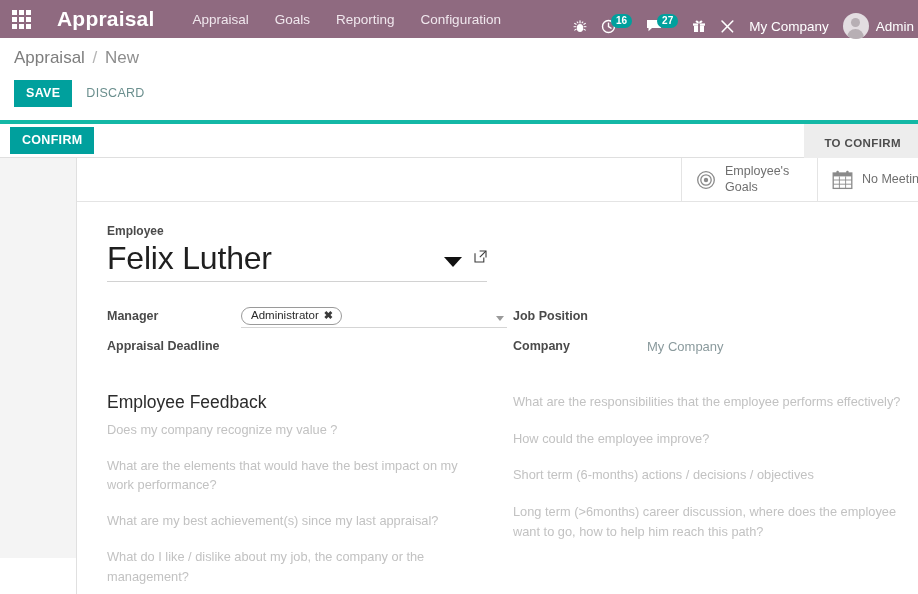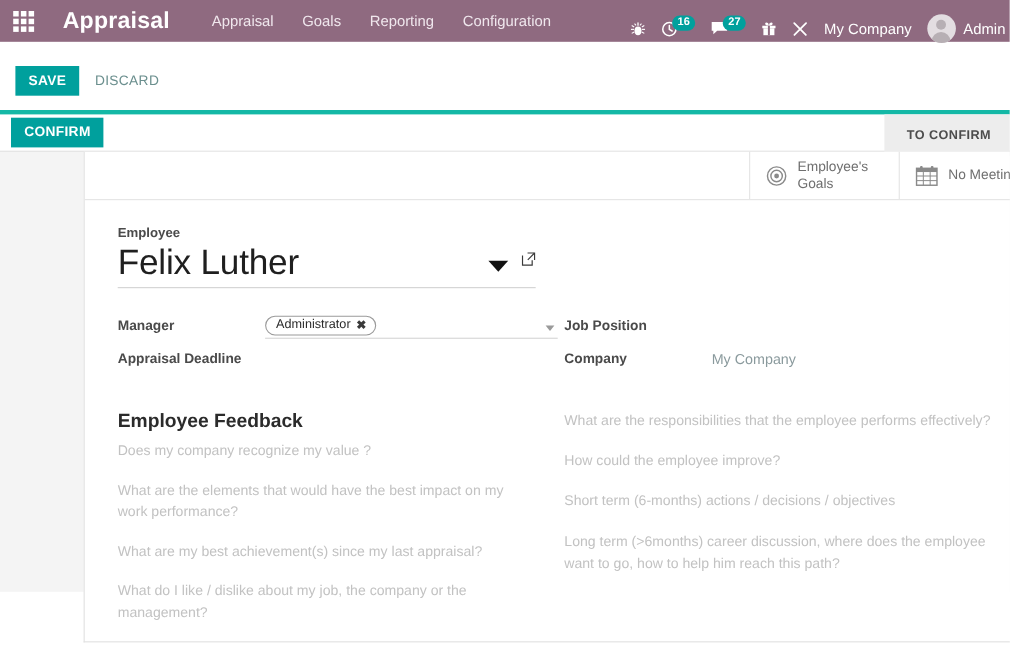"Appraisal / New" div.breadcrumb { html: none -> <div> <span>Appraisal</span> <span>/</span> <span>New</span> </div> }
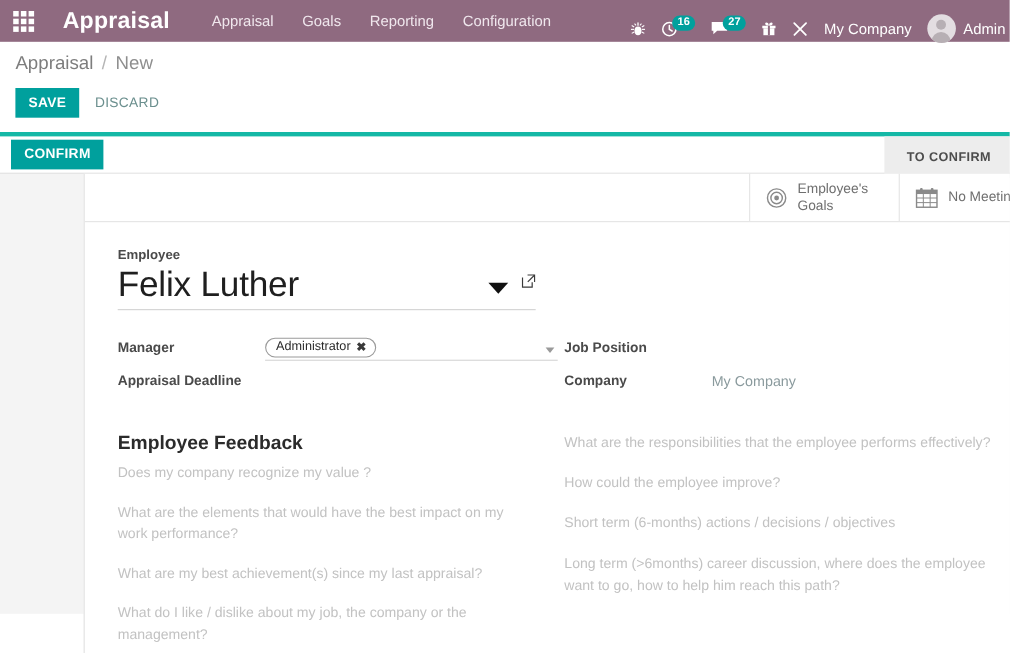"Employee Feedback" .feedback-title { font-weight: bold -> normal }
